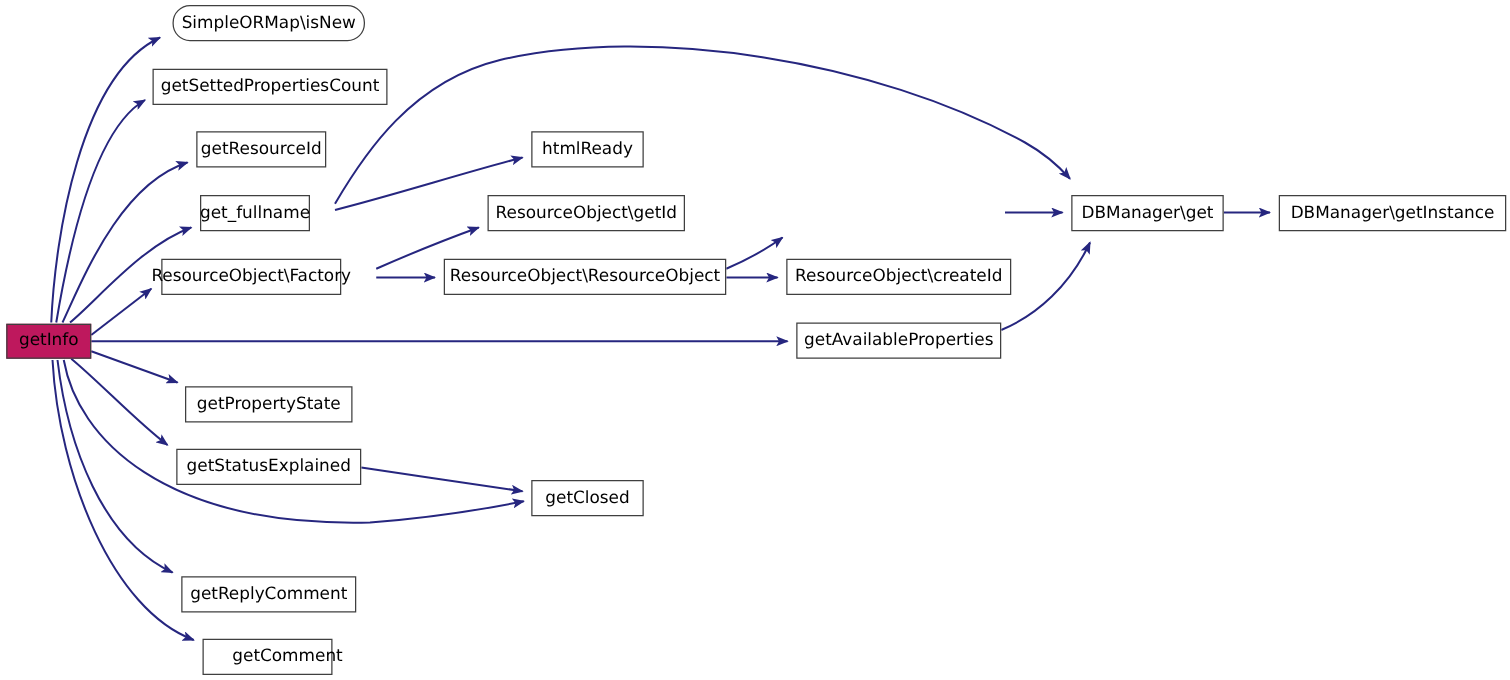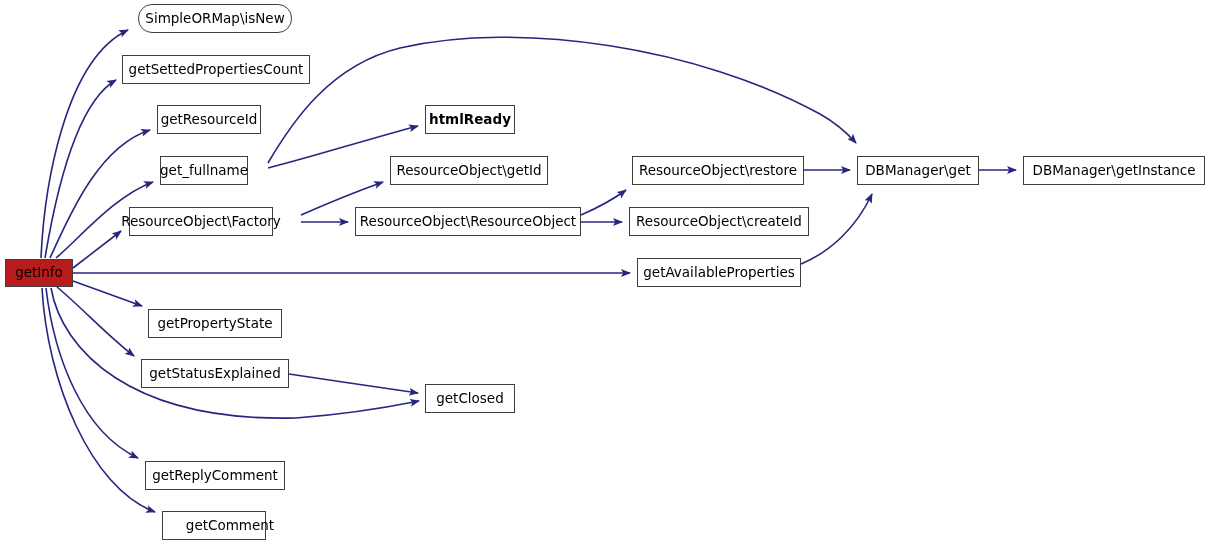"htmlReady" div.node { font-weight: bold -> none }
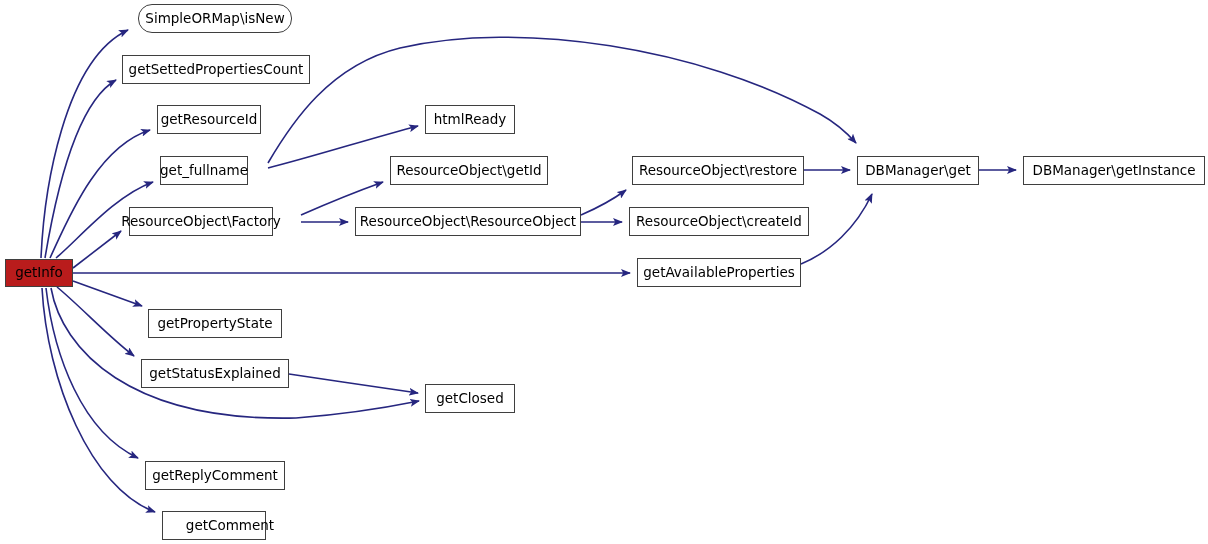"ResourceObject\restore" div.node { html: <div> <span>ResourceObject\restore</span> </div> -> none }
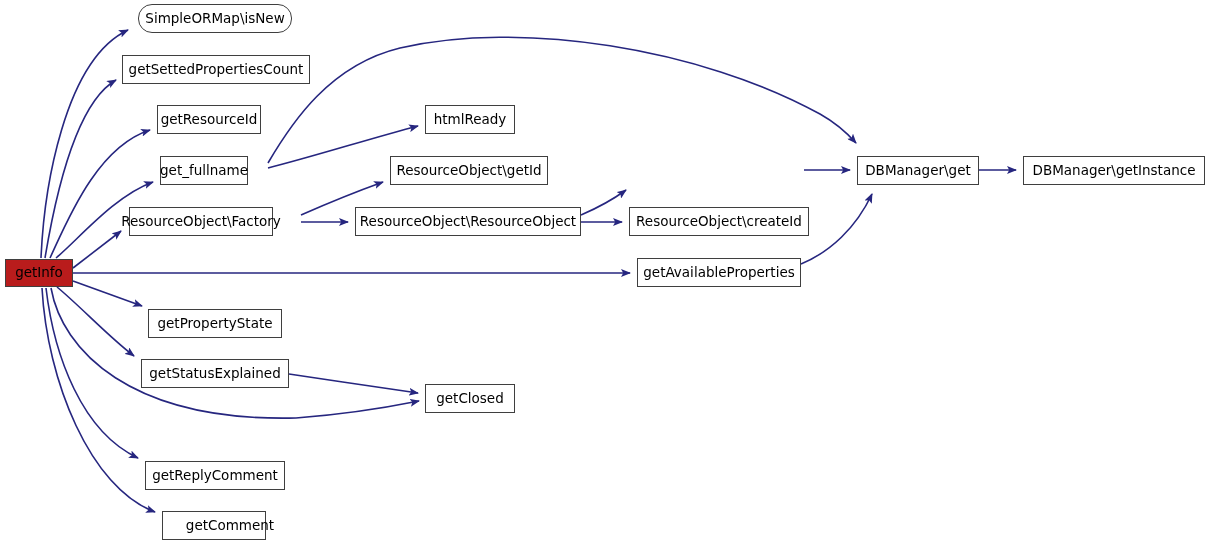"getInfo" .node.root { background: #b91c1c -> #be185d }
